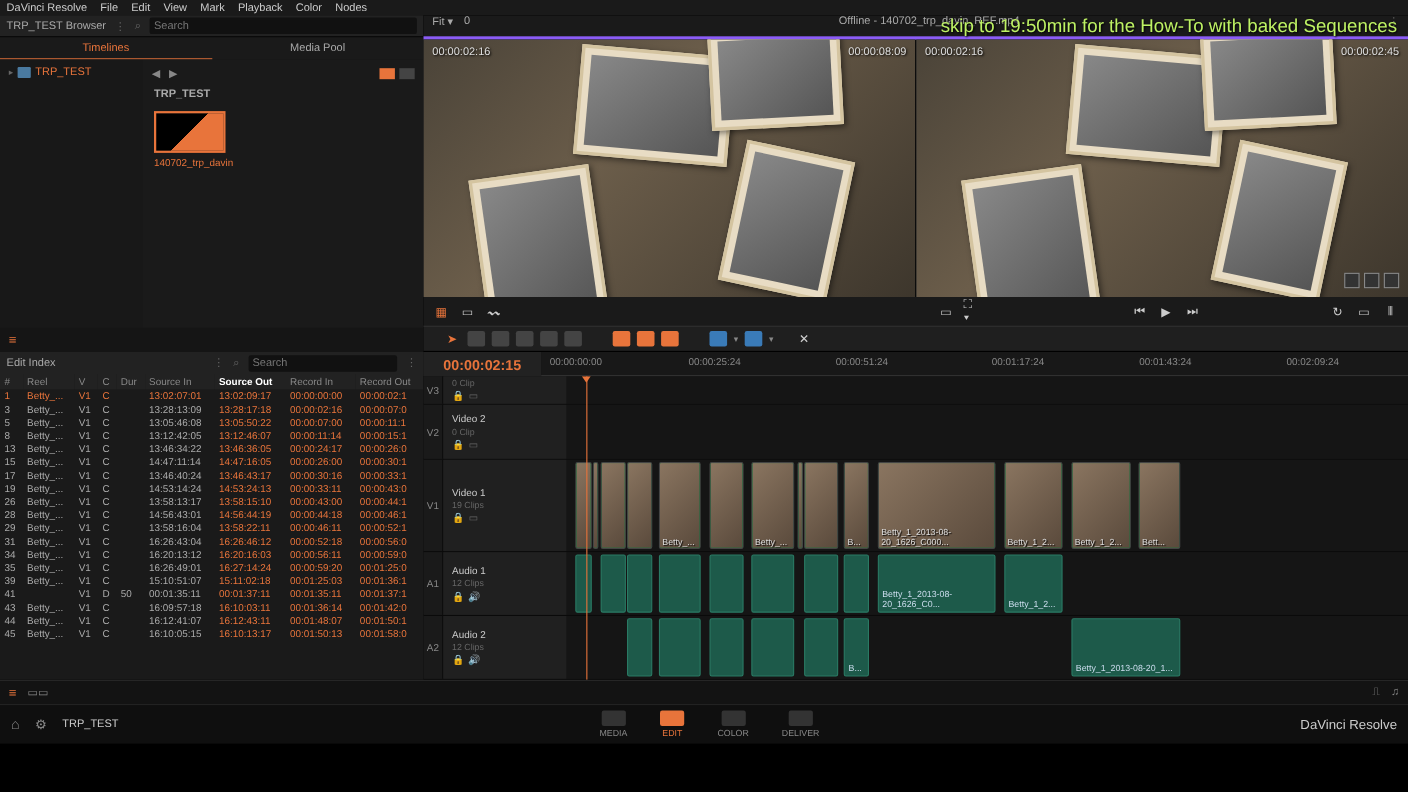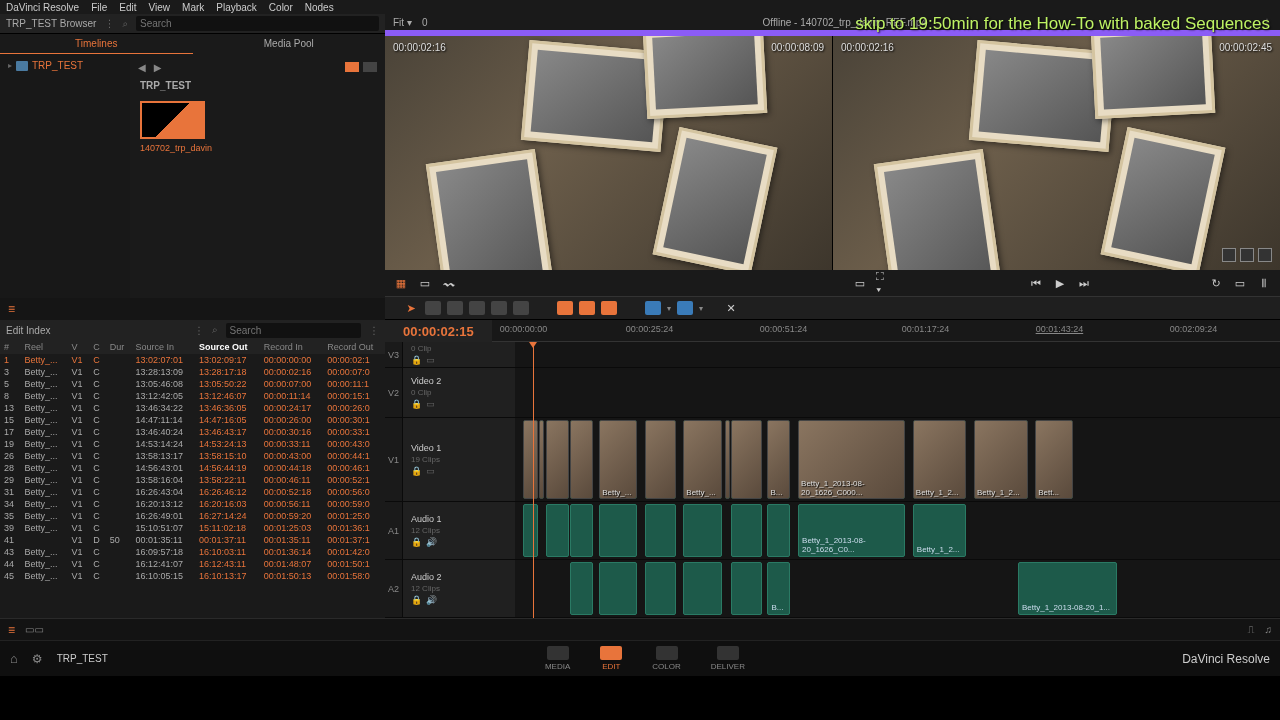"Fit ▾" .viewer-hdr { align-items: center -> flex-start; border-bottom: 6px solid #8b5cf6 -> 3px solid #8b5cf6 }
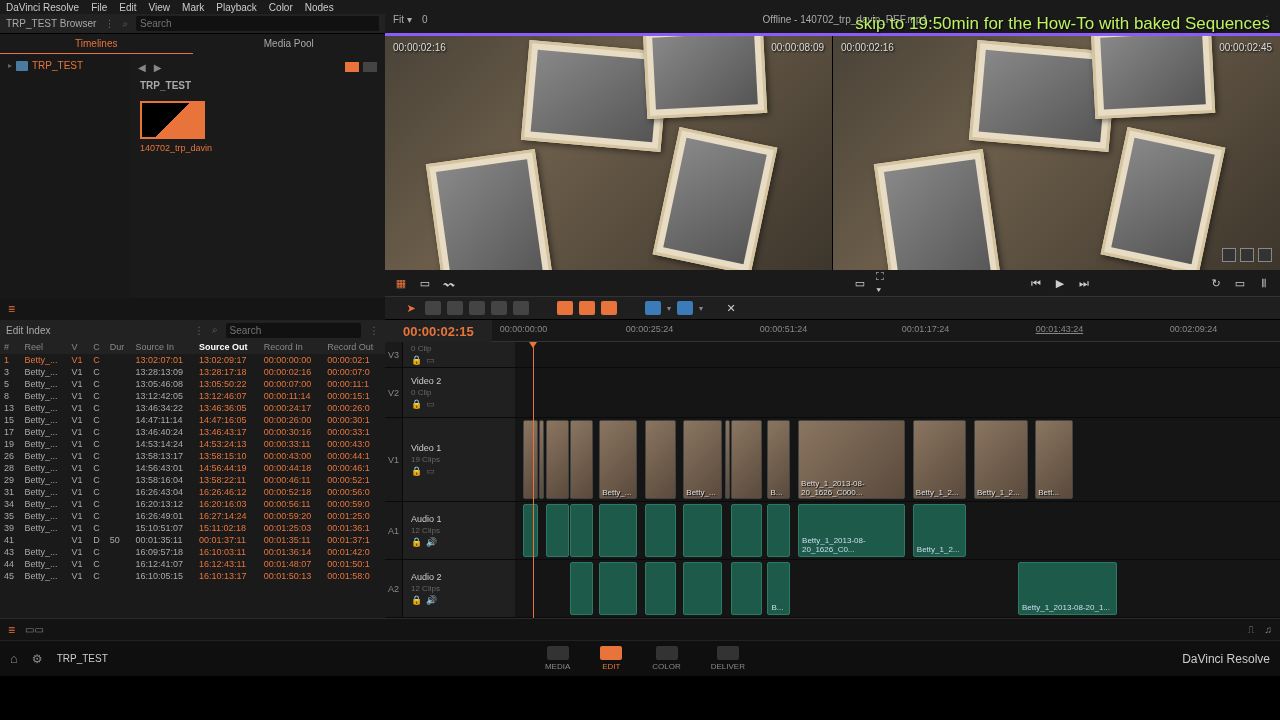"00:01:43:24" span { text-decoration: underline -> none }
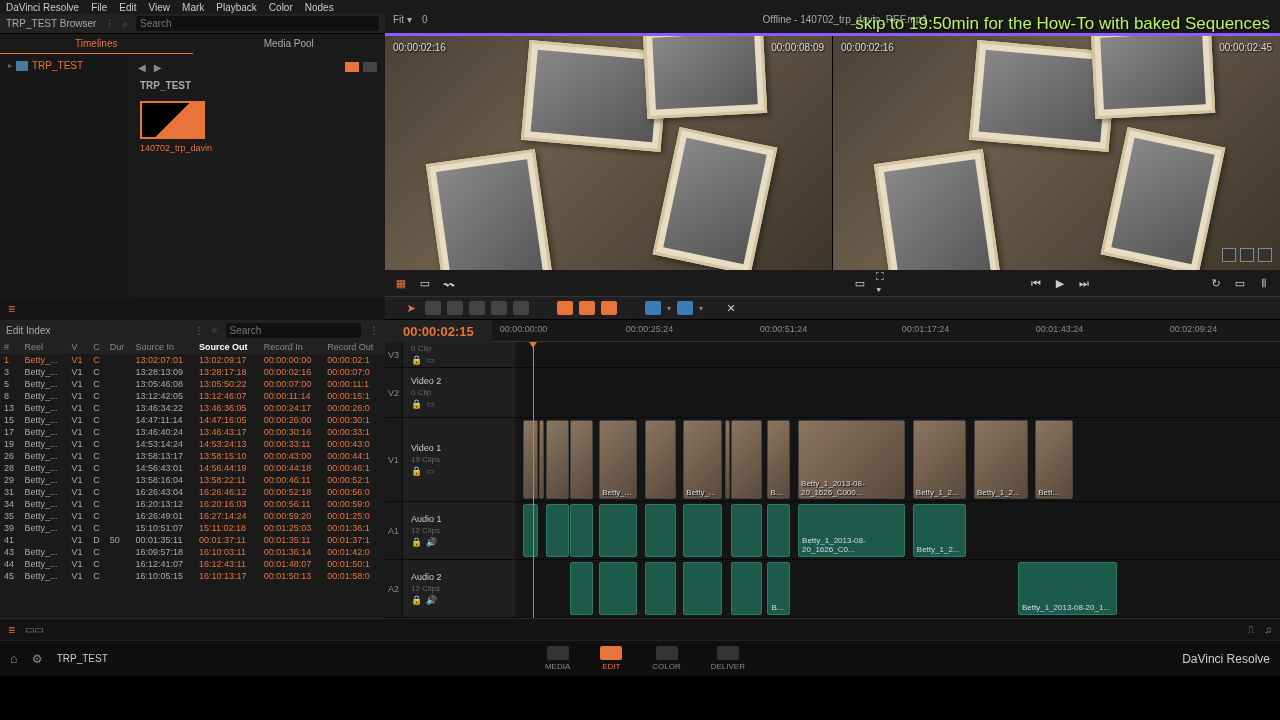"Betty_1_2013-08-20_1..." div.aclip { margin-left: 44px -> none }
